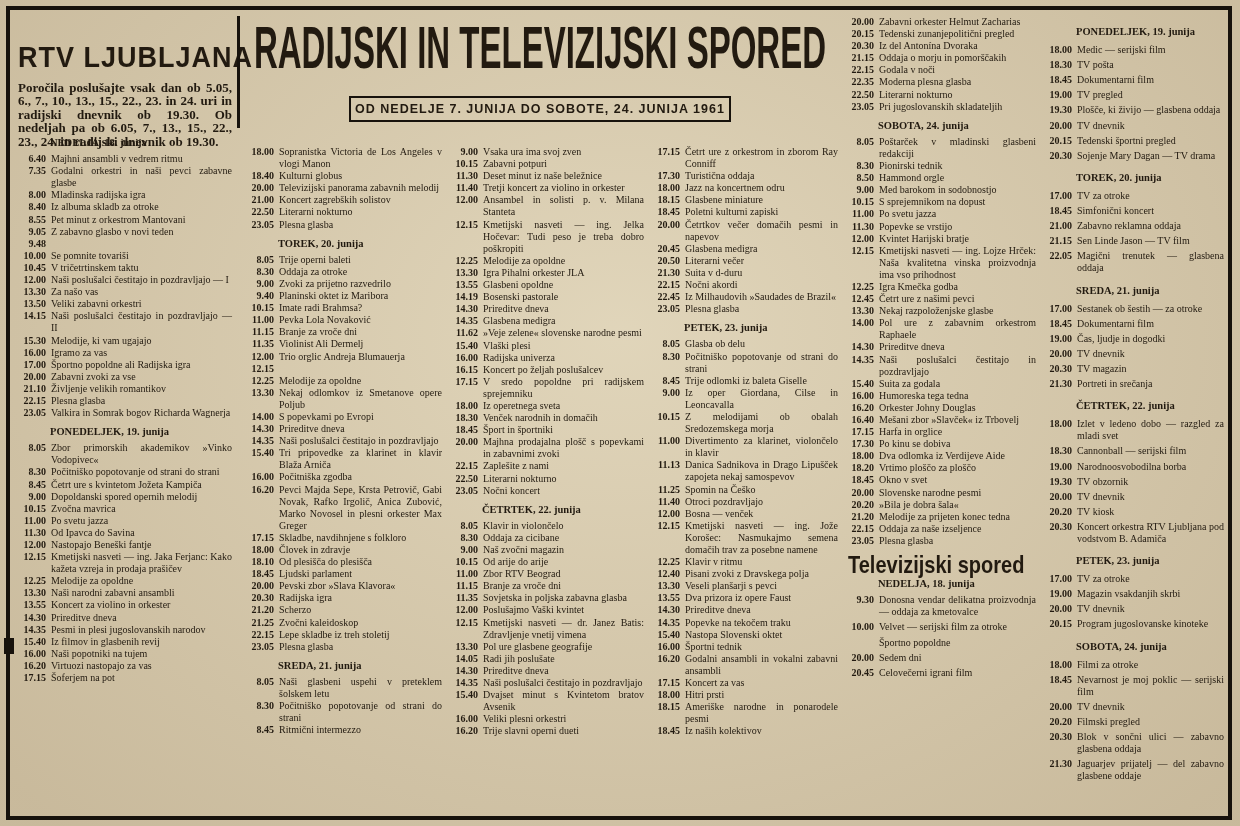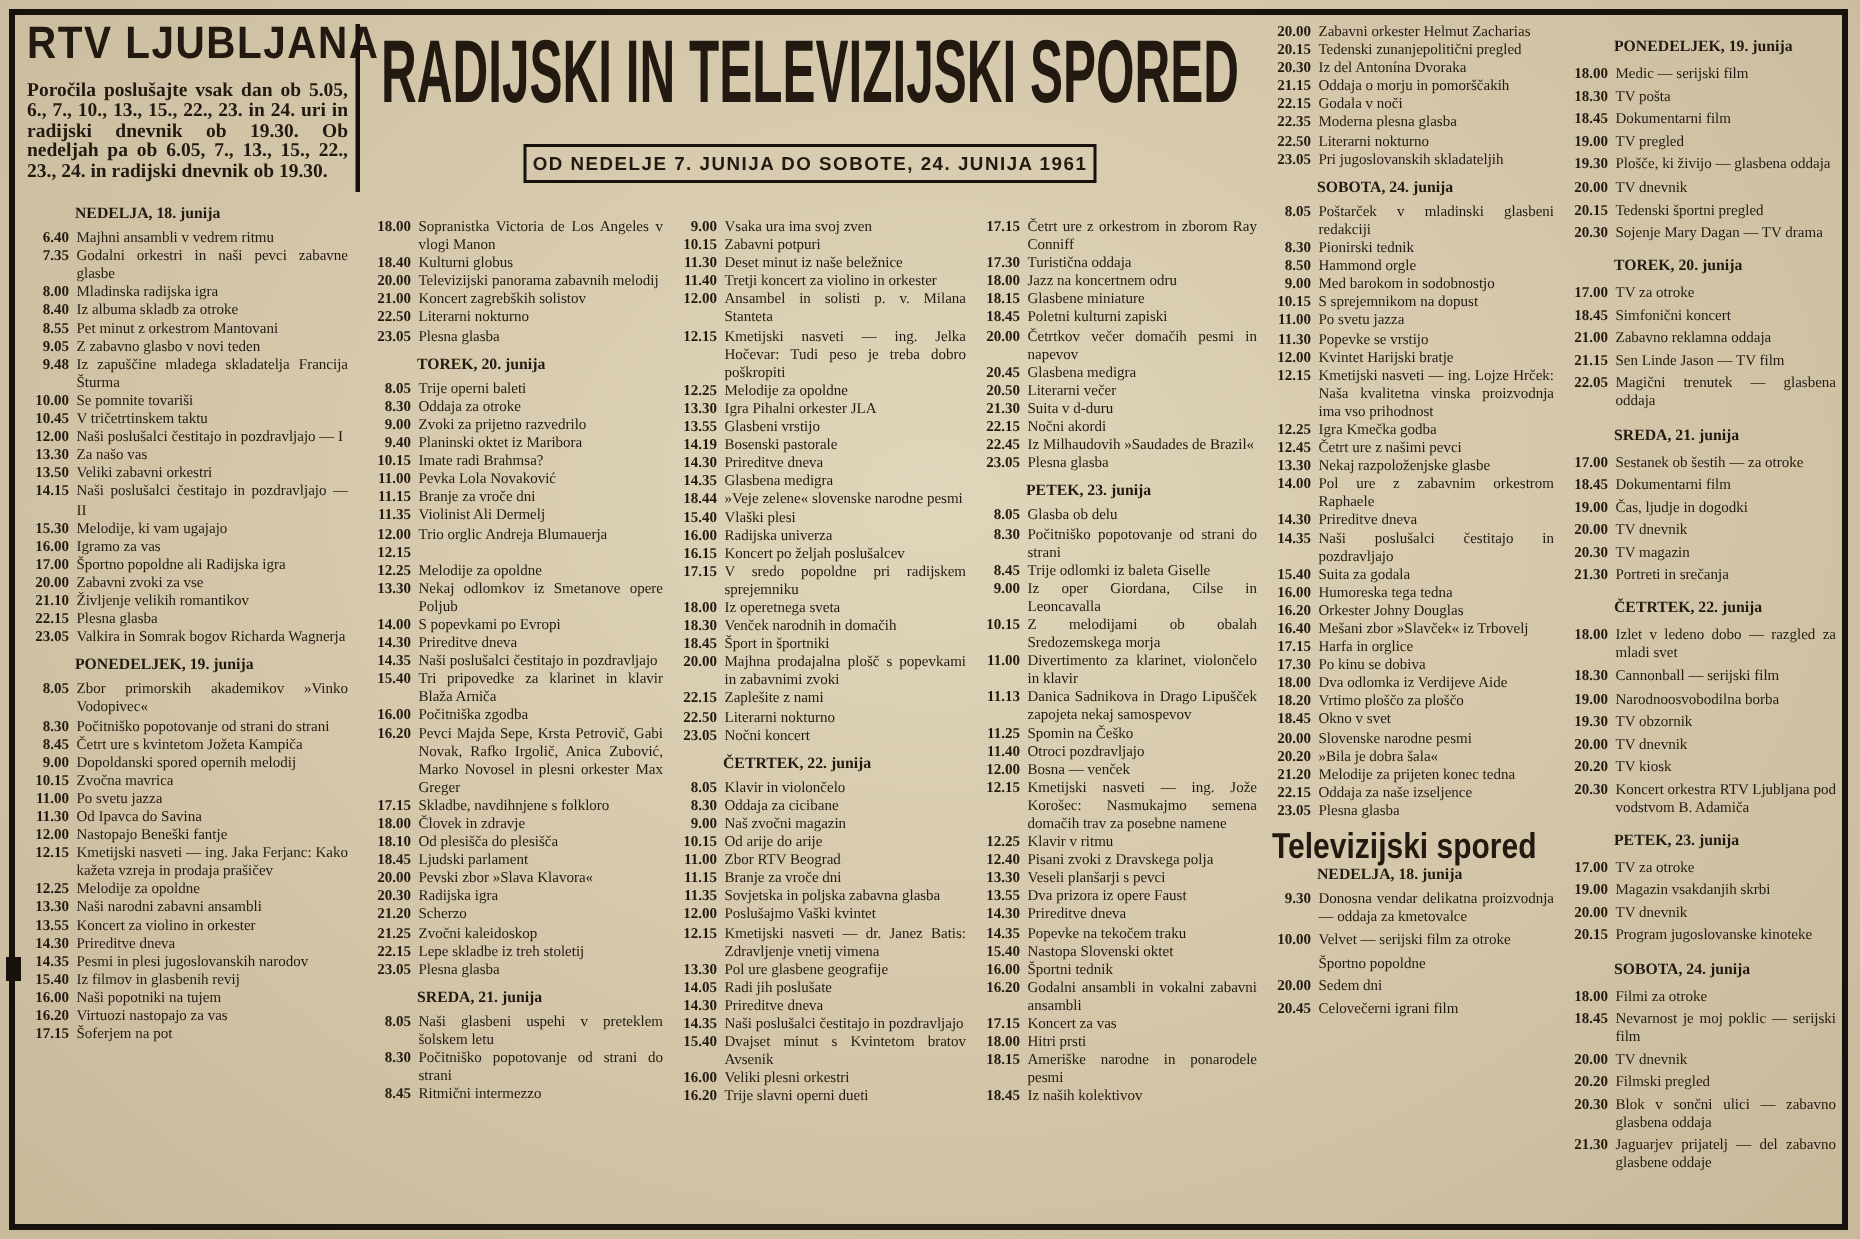"RTV LJUBLJANA" .masthead { top: 4px -> 32px }
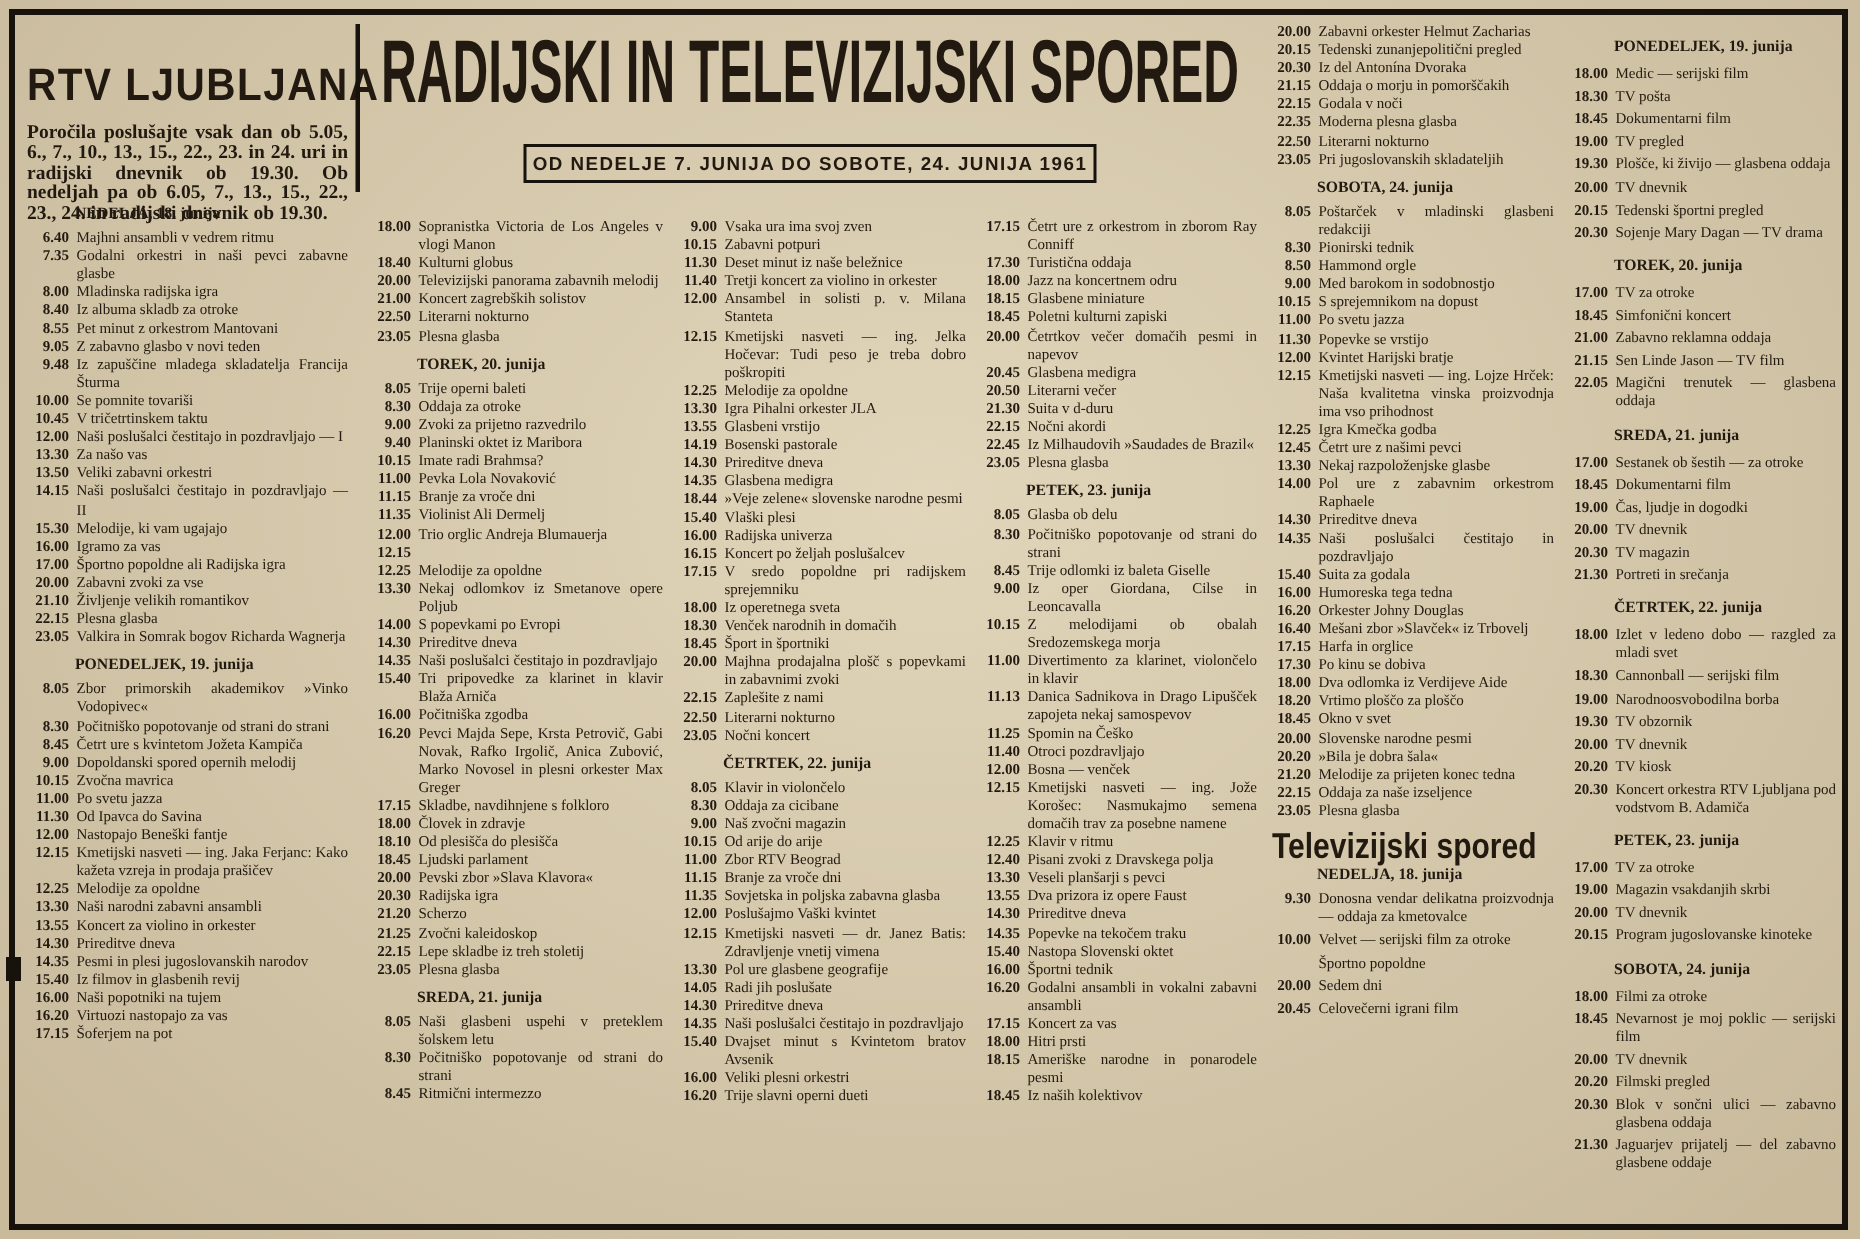"Iz zapuščine mladega skladatelja" span.x { html: <span>Iz zapuščine mladega skladatelja Francija Šturma</span> -> none }
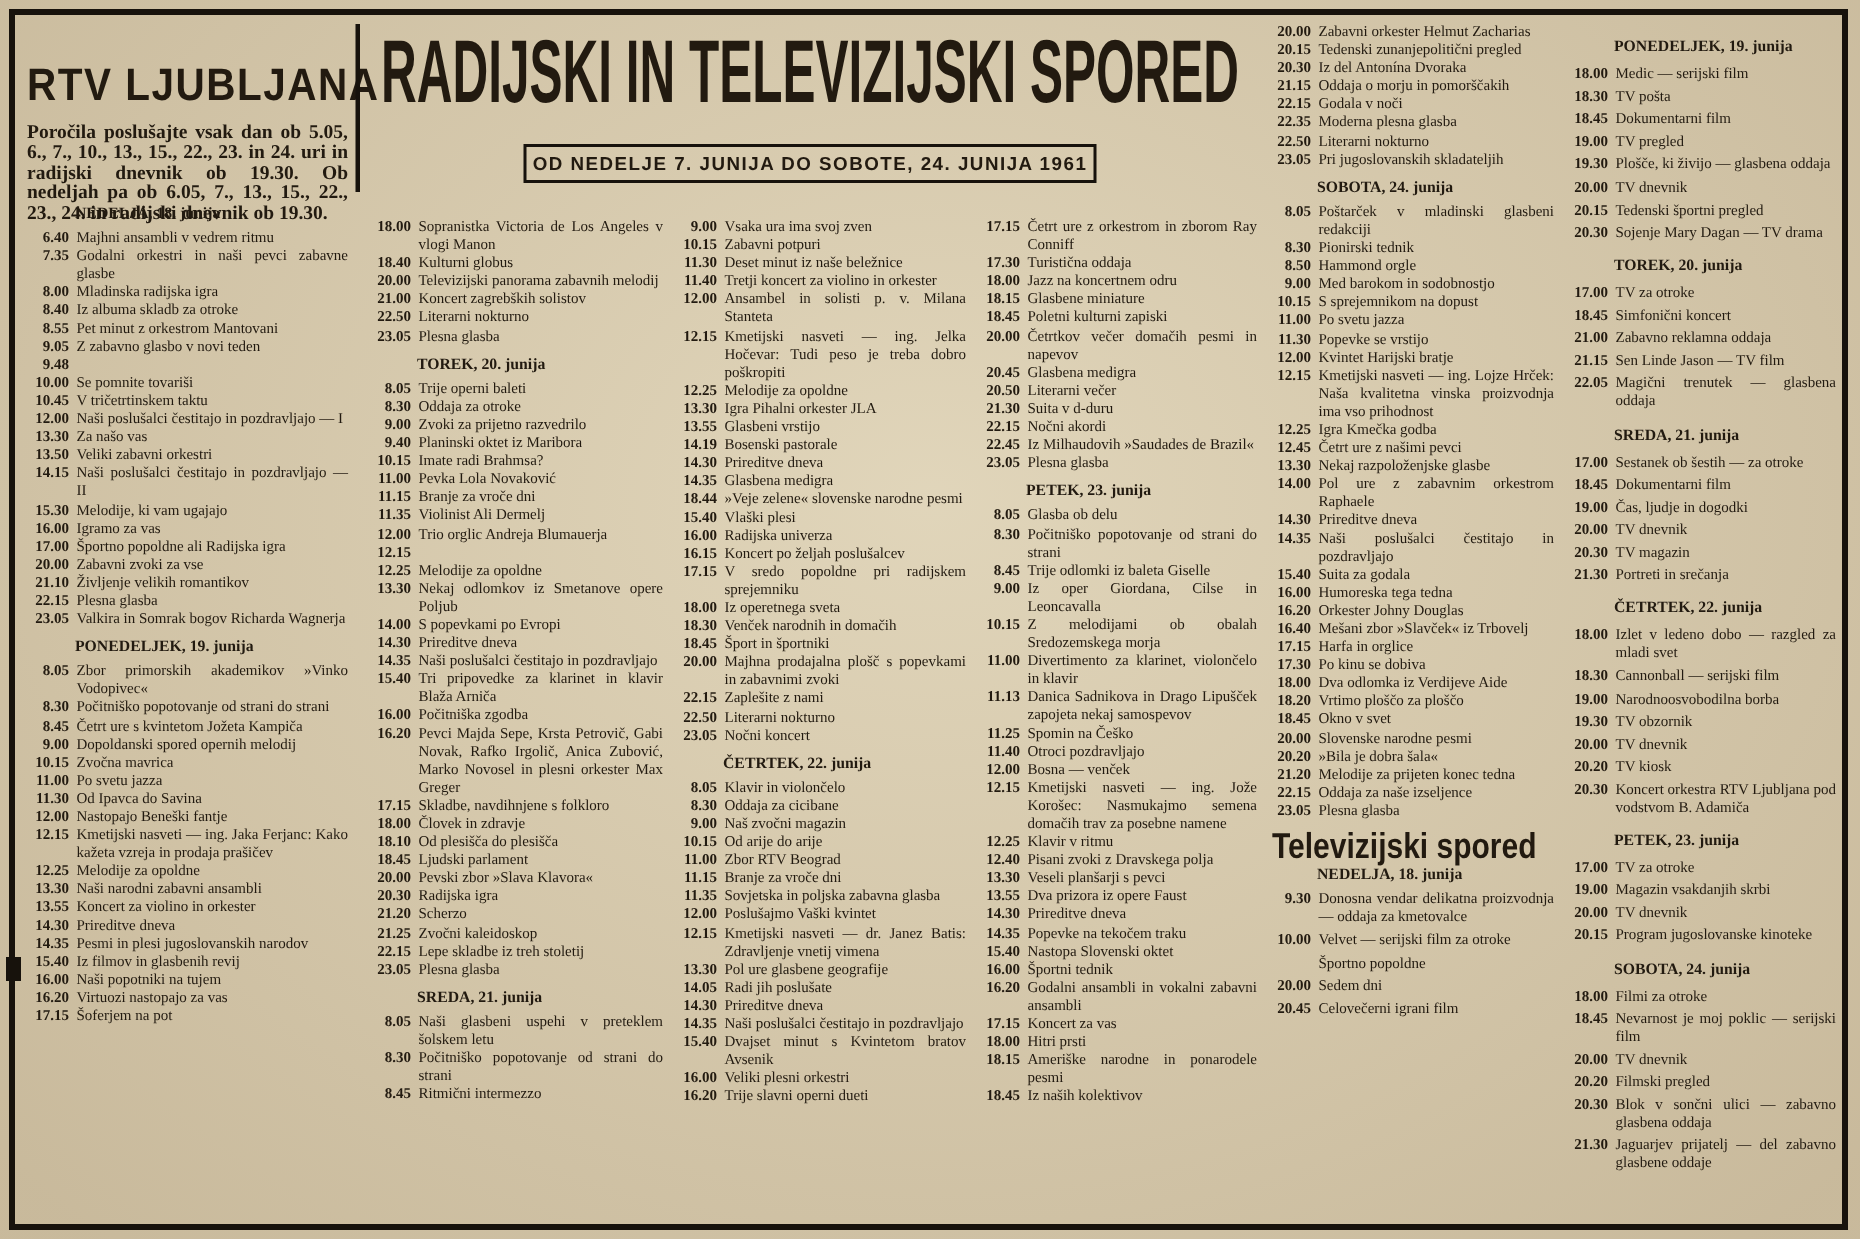"Glasbeni vrstijo" span.x { text: vrstijo -> opoldne }
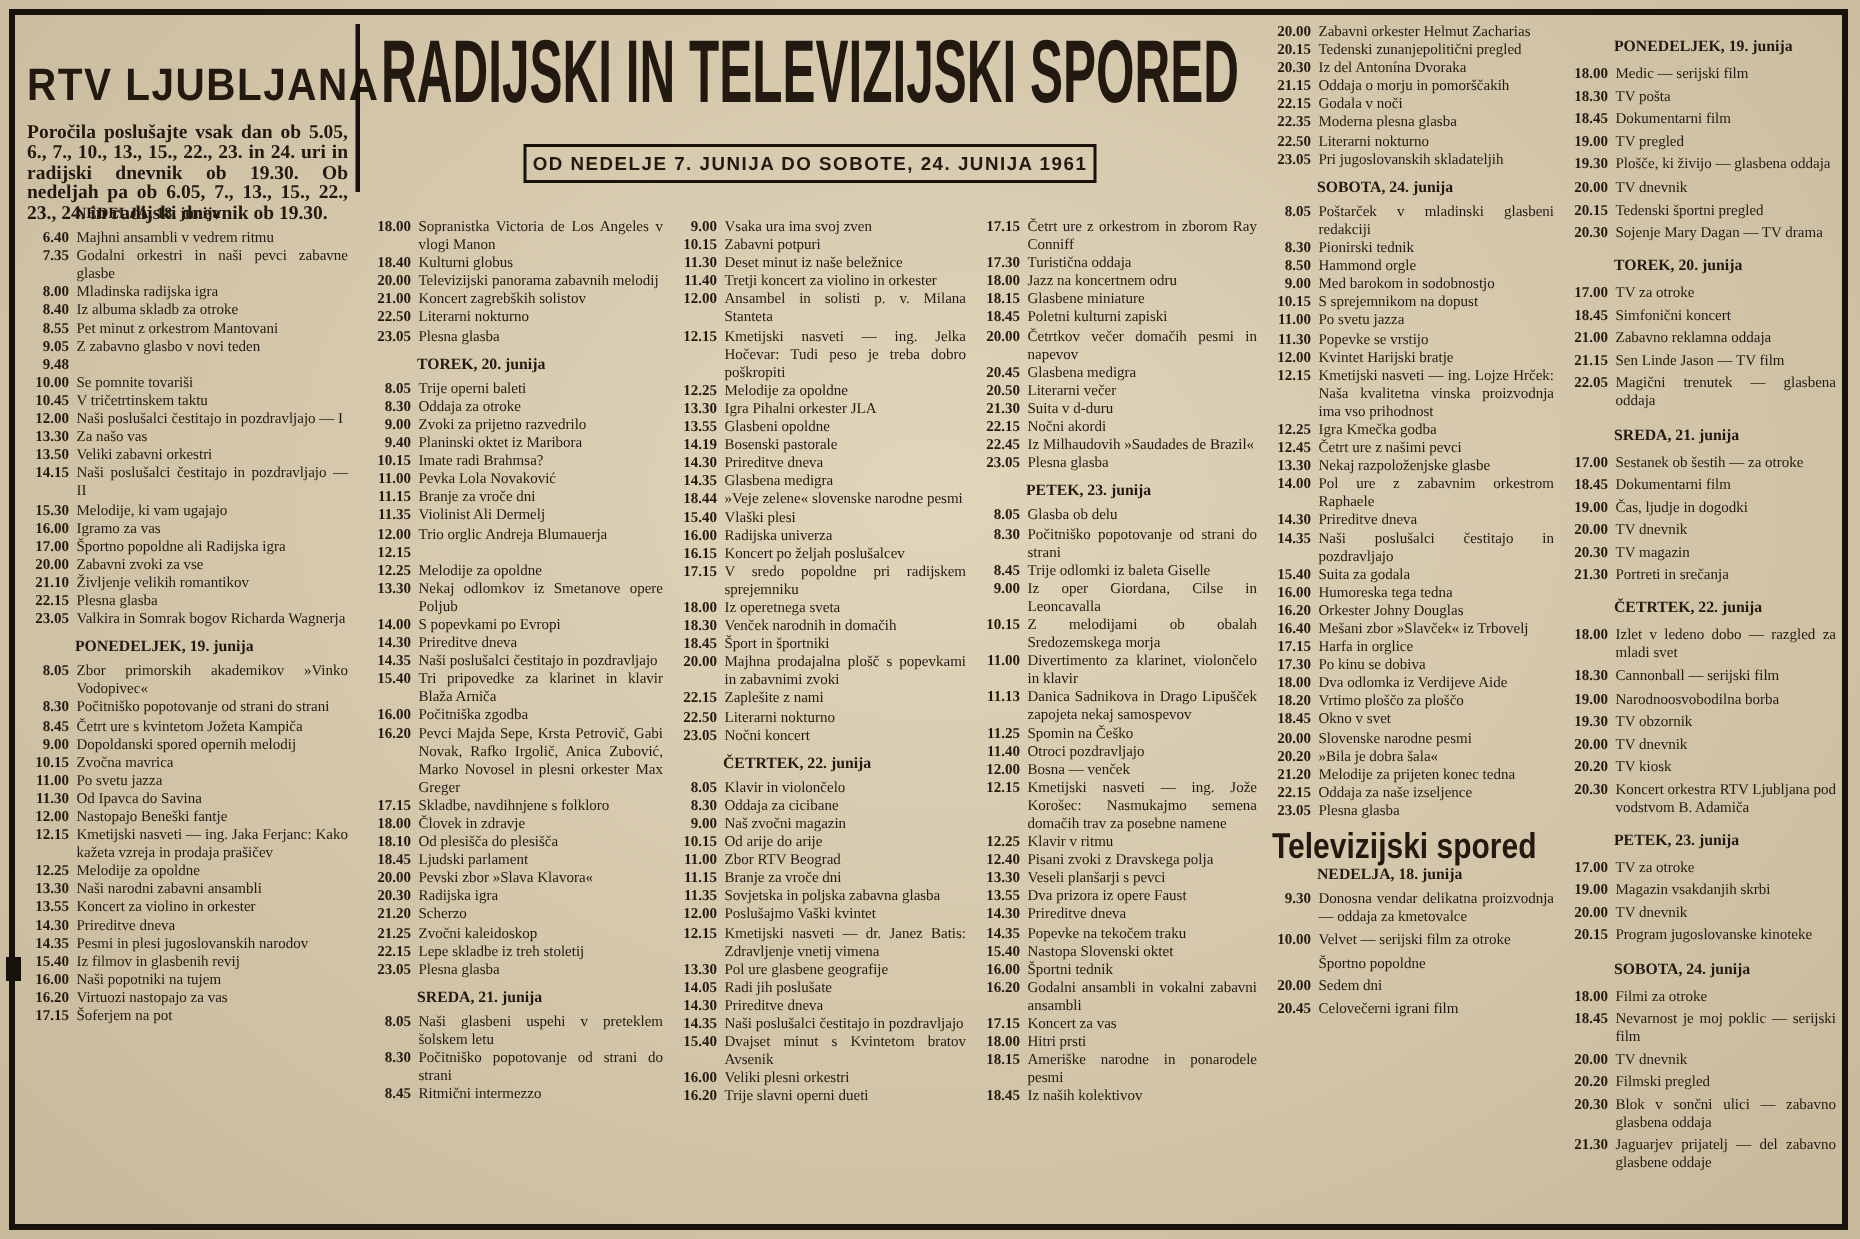"18.44" span.t { text: 18.44 -> 11.62 }
